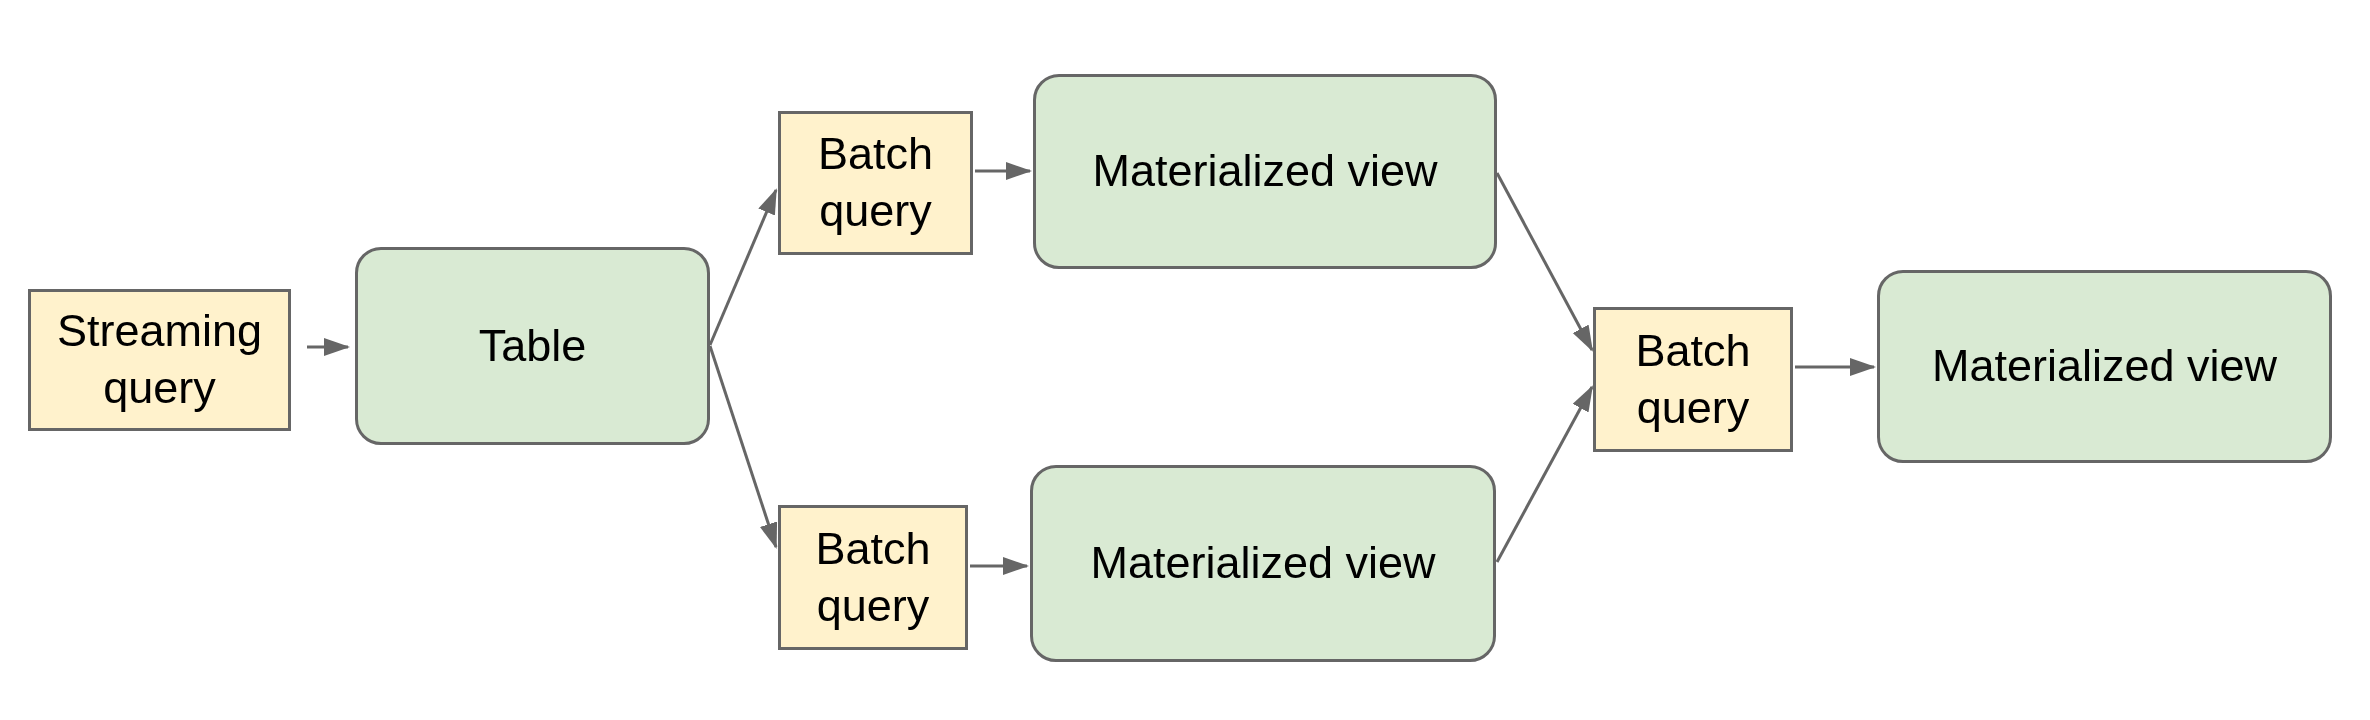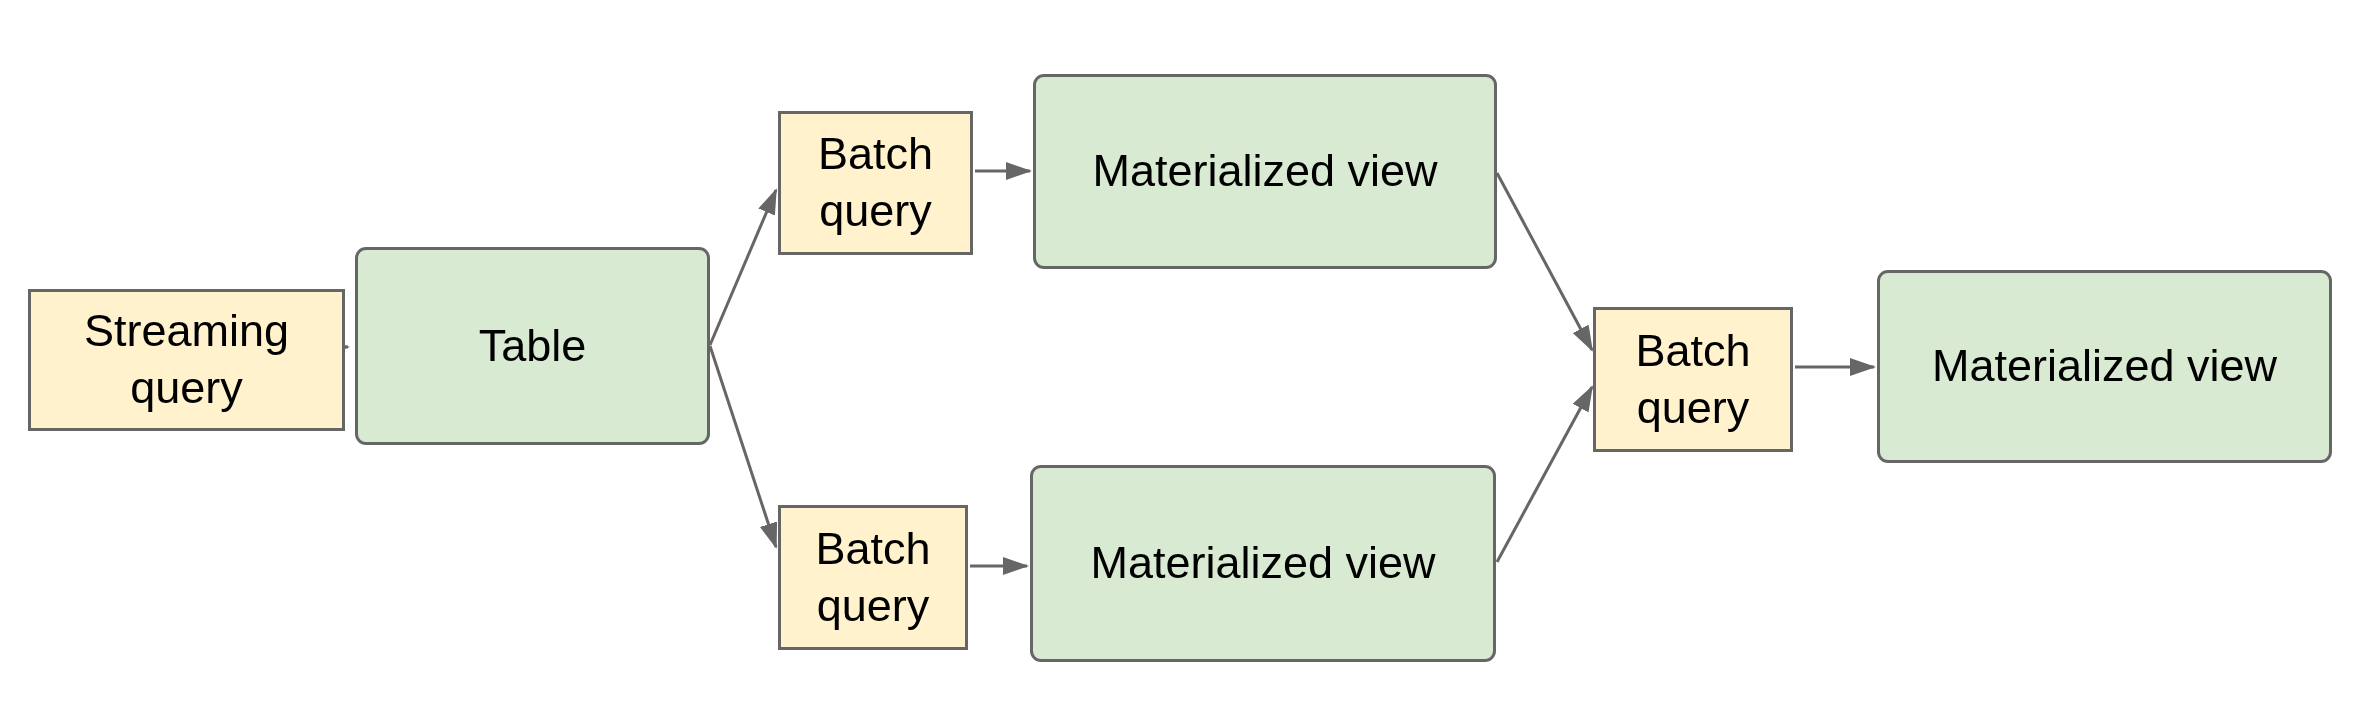"Materialized view" .green { border-radius: 11px -> 26px }
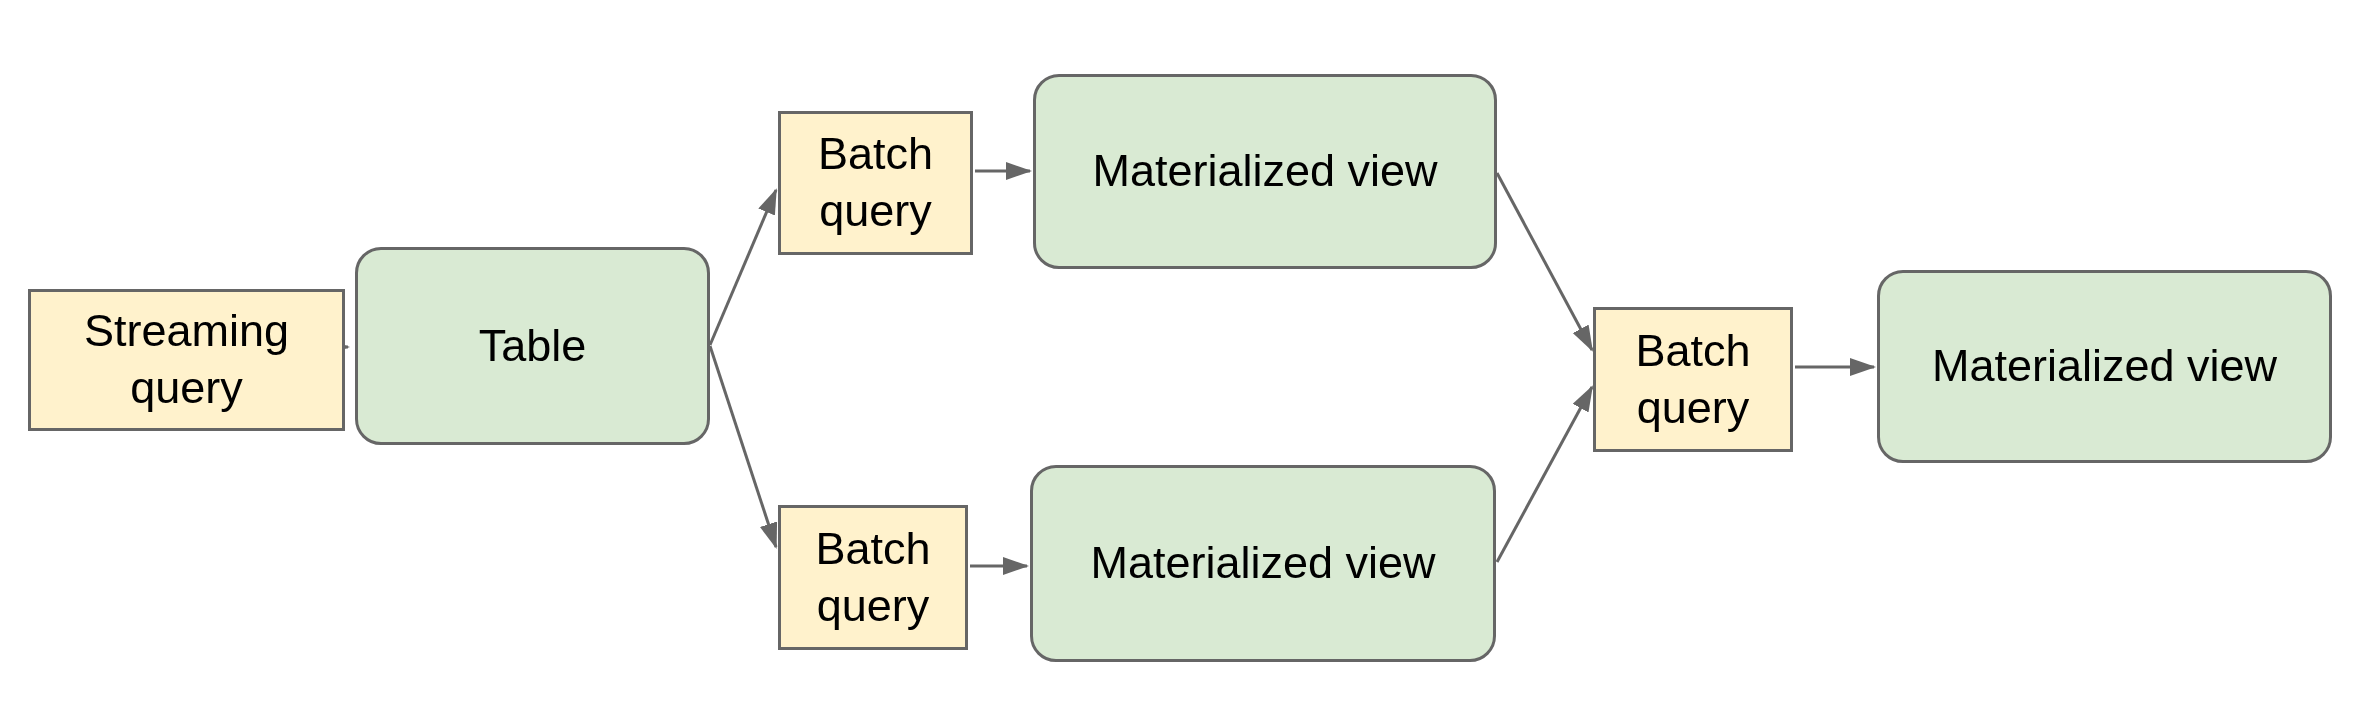"Streaming" .n-streaming { width: 317px -> 263px }
